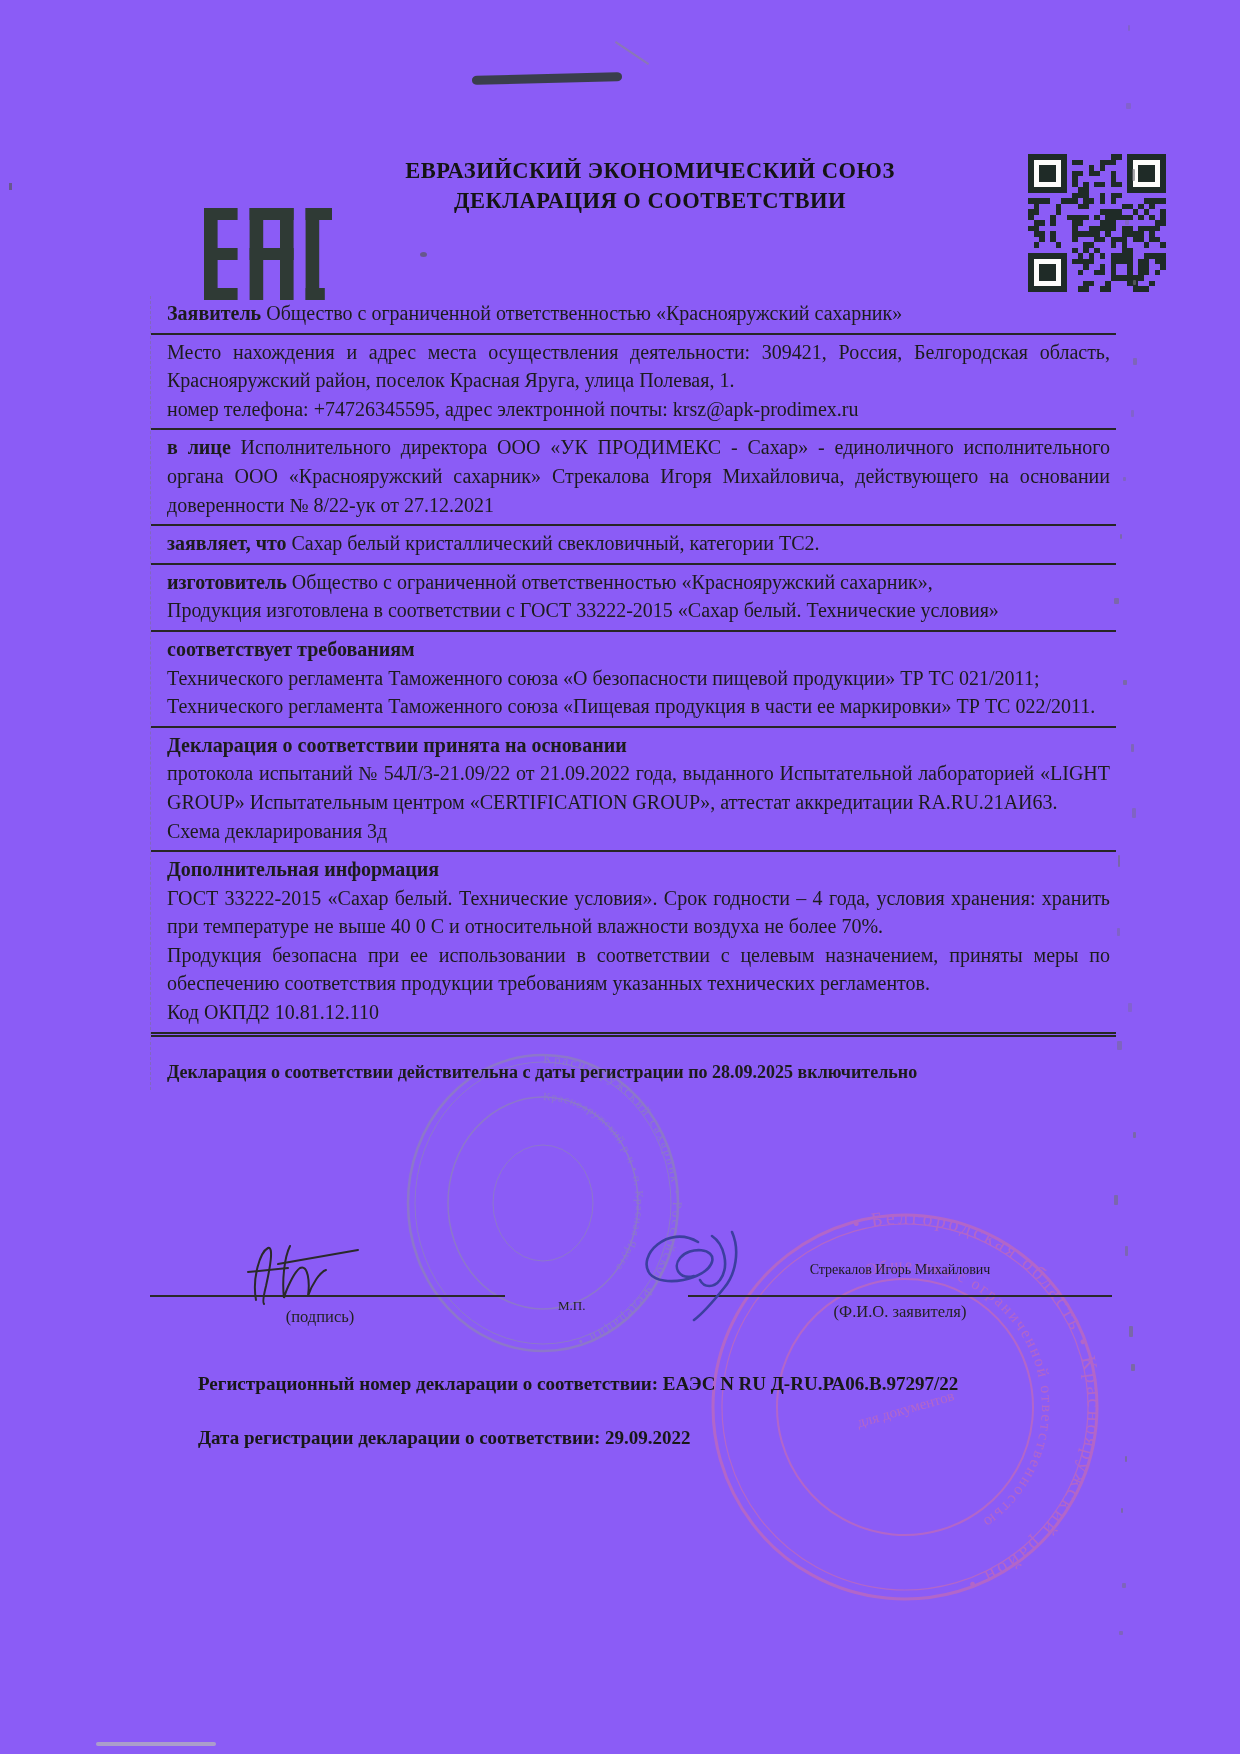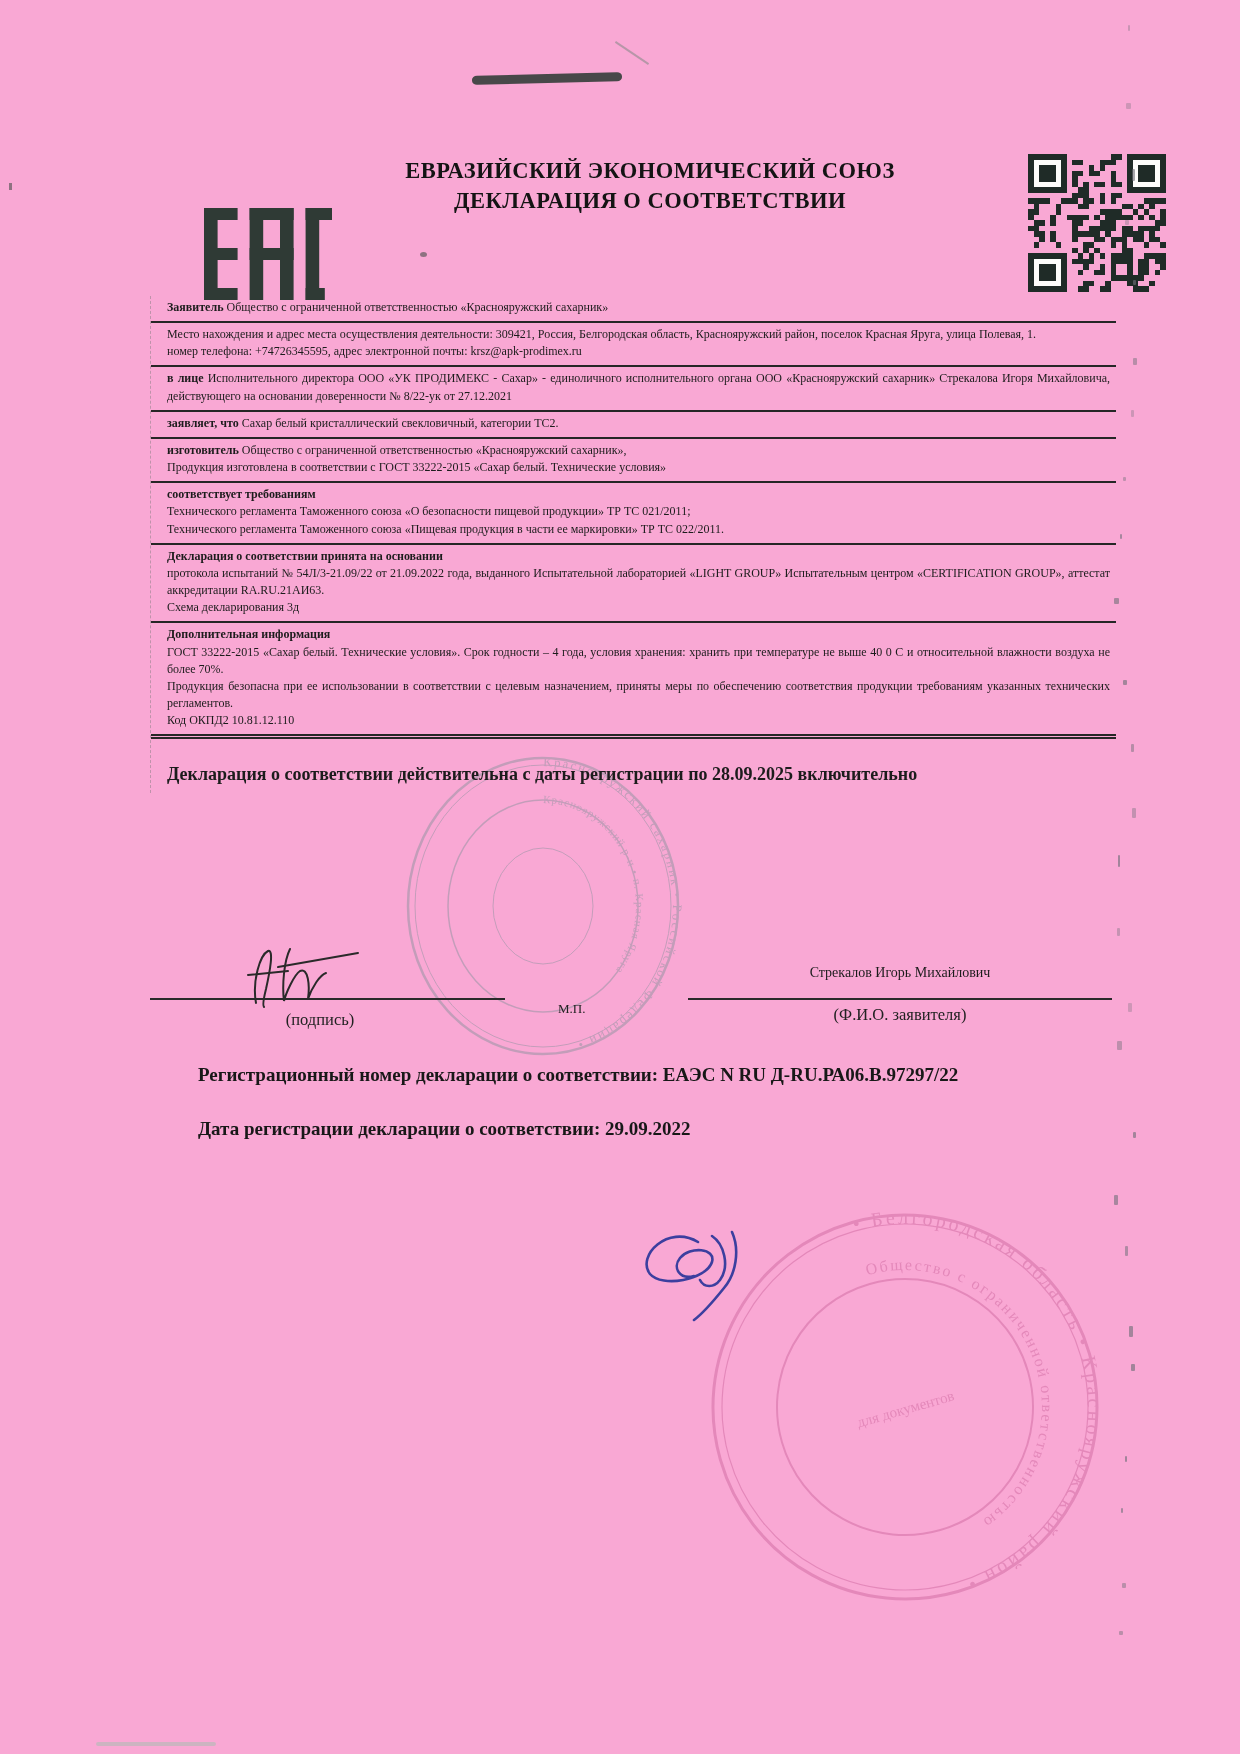"ЕВРАЗИЙСКИЙ ЭКОНОМИЧЕСКИЙ СОЮЗ" .page { background: #f9a8d4 -> #8b5cf6 }
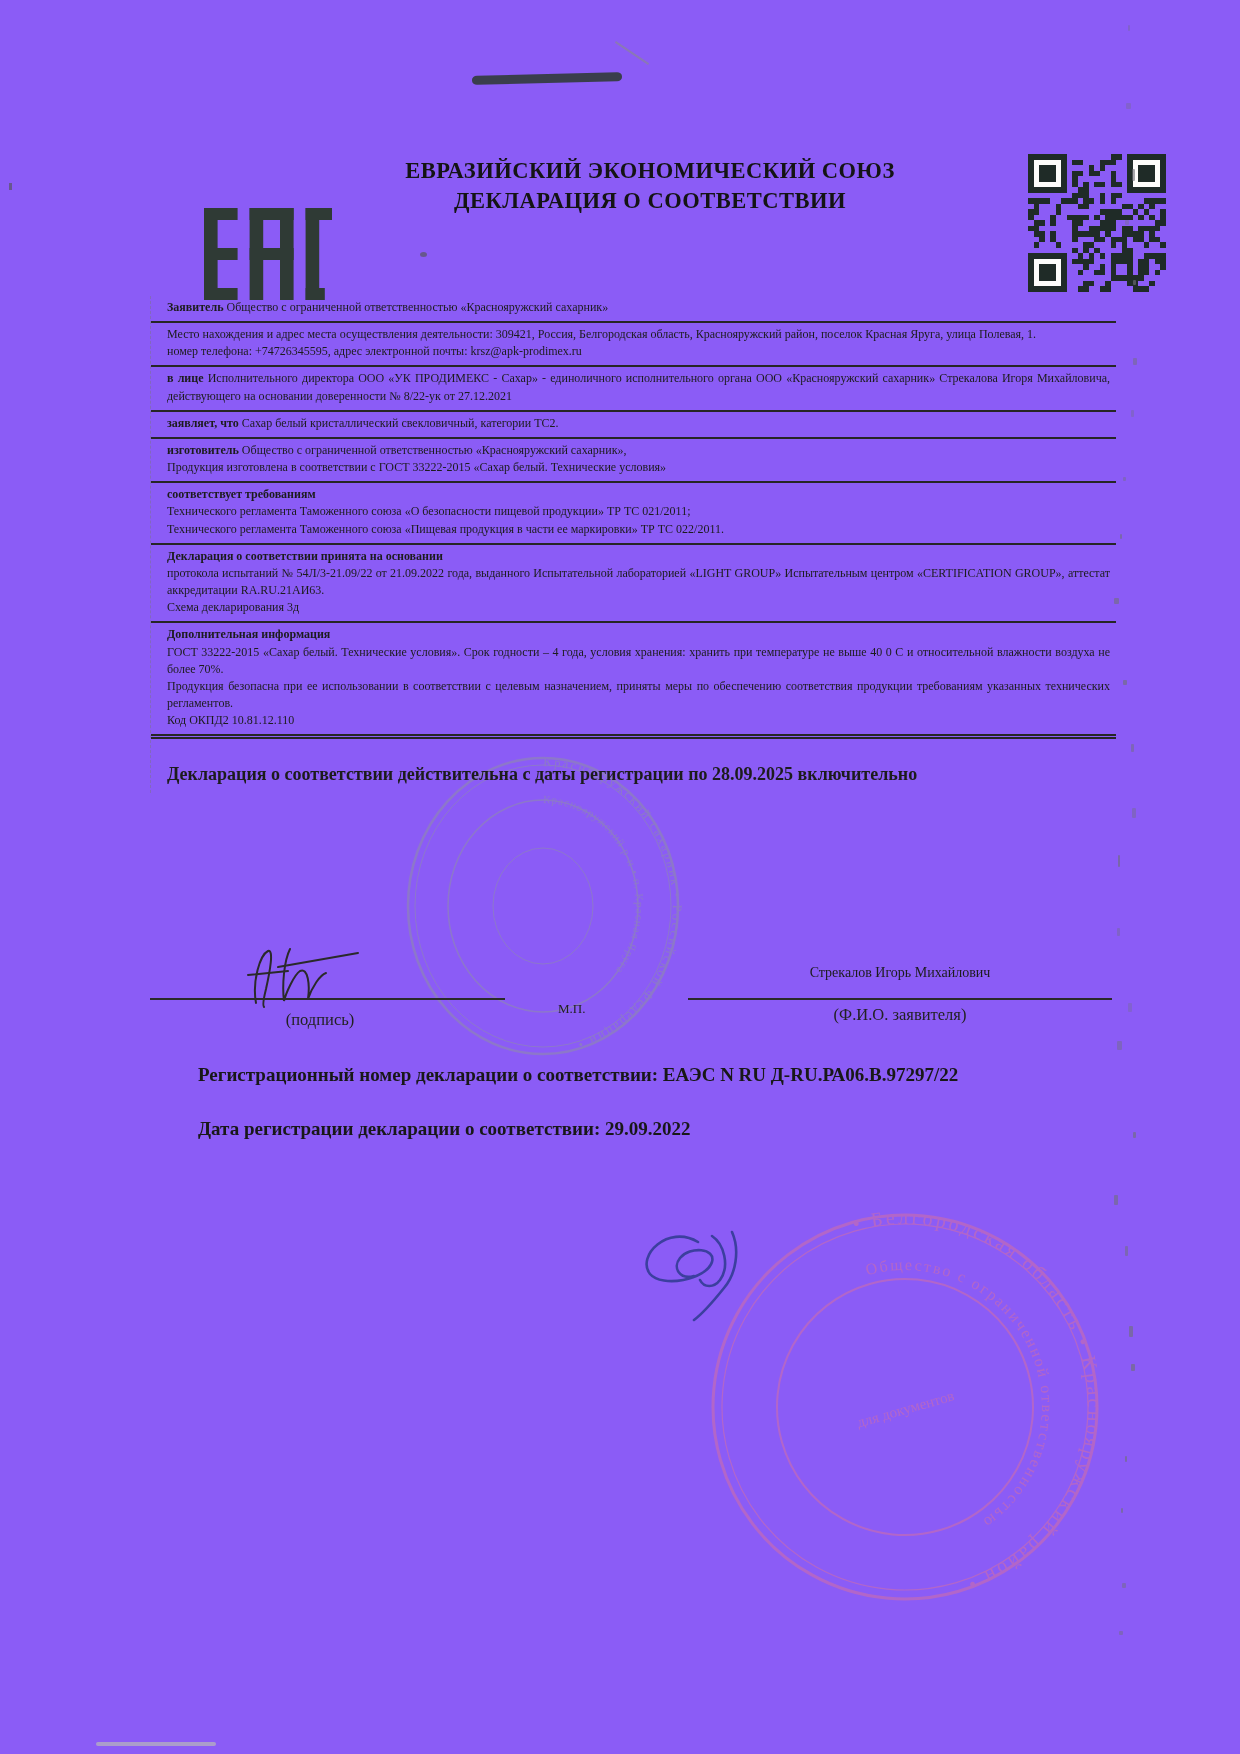"Заявитель Общество с ограниченной" .sec { font-size: 12px -> 20px }
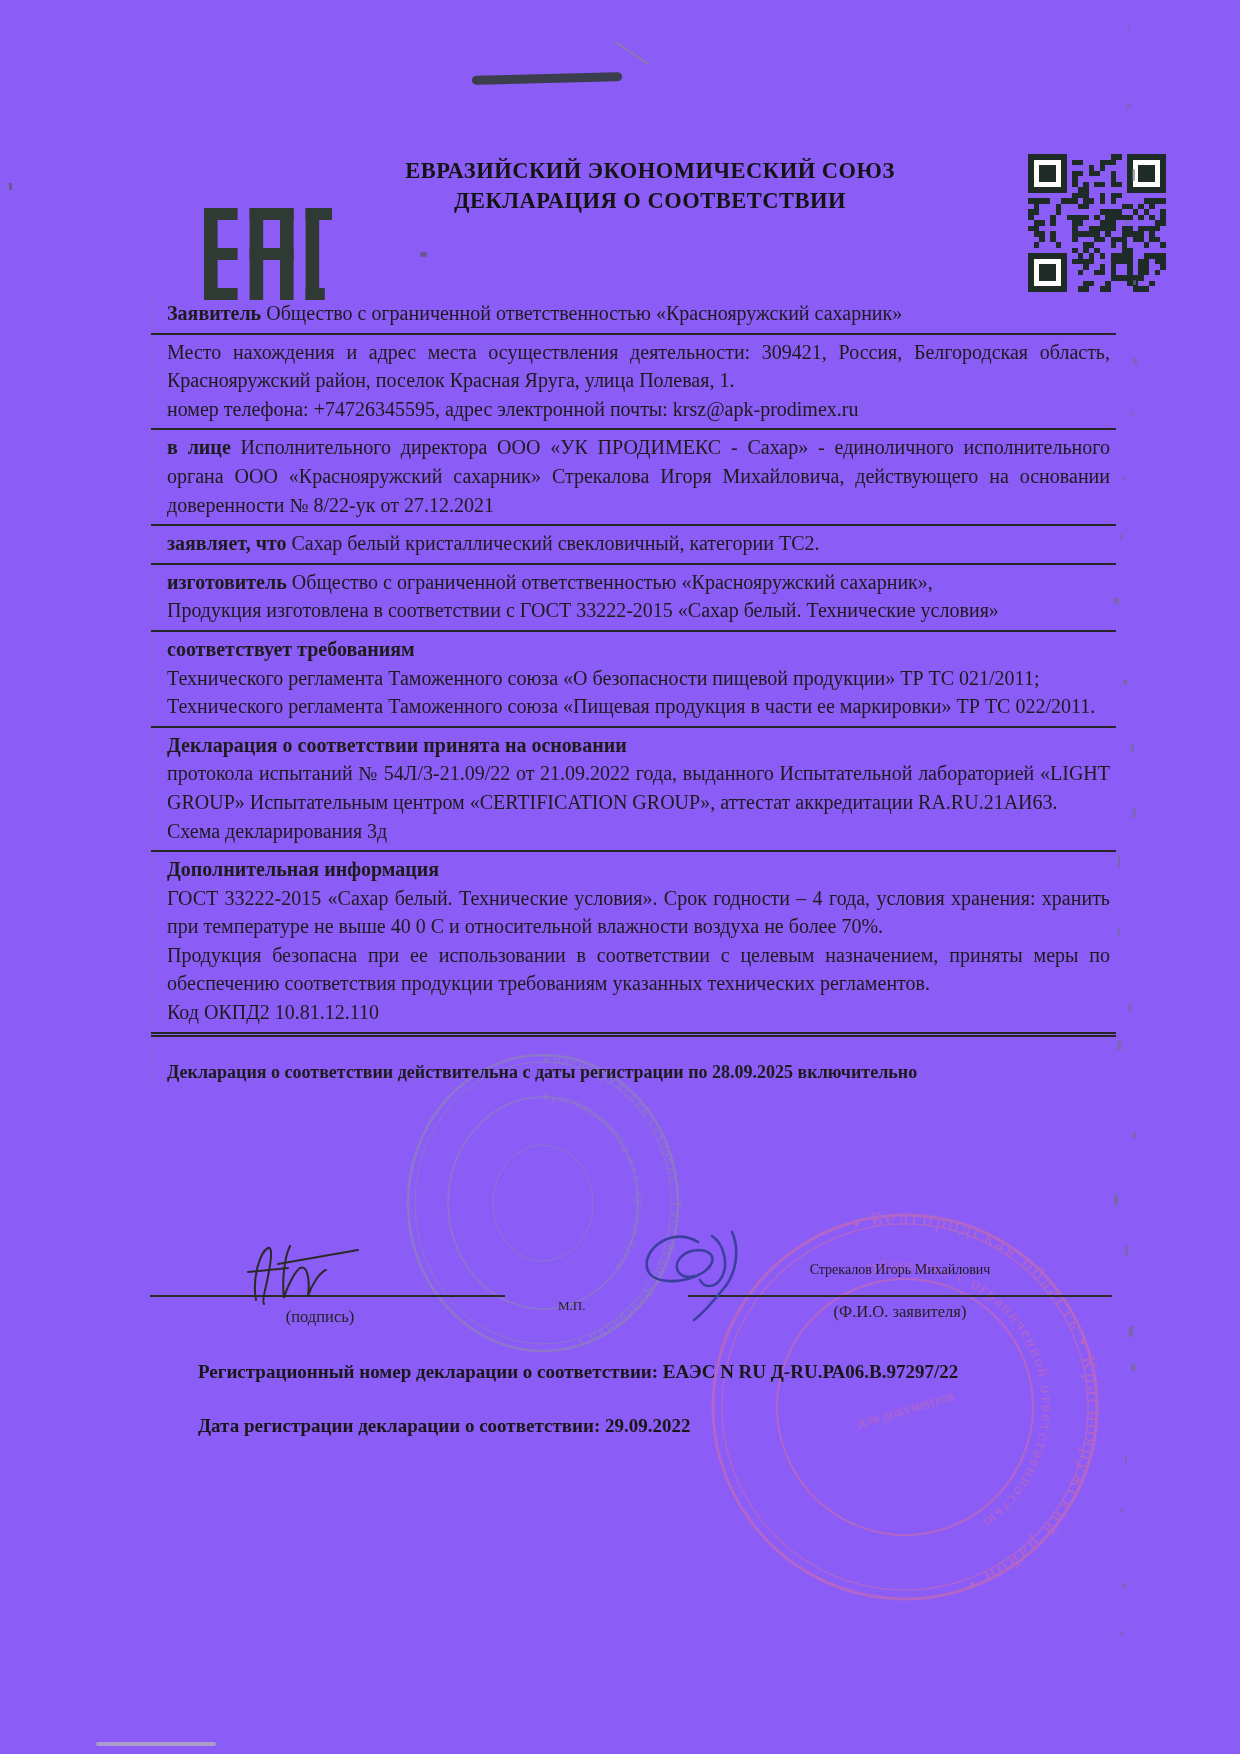"Регистрационный номер декларации о" .reg-line { margin-top: 16px -> 28px }
